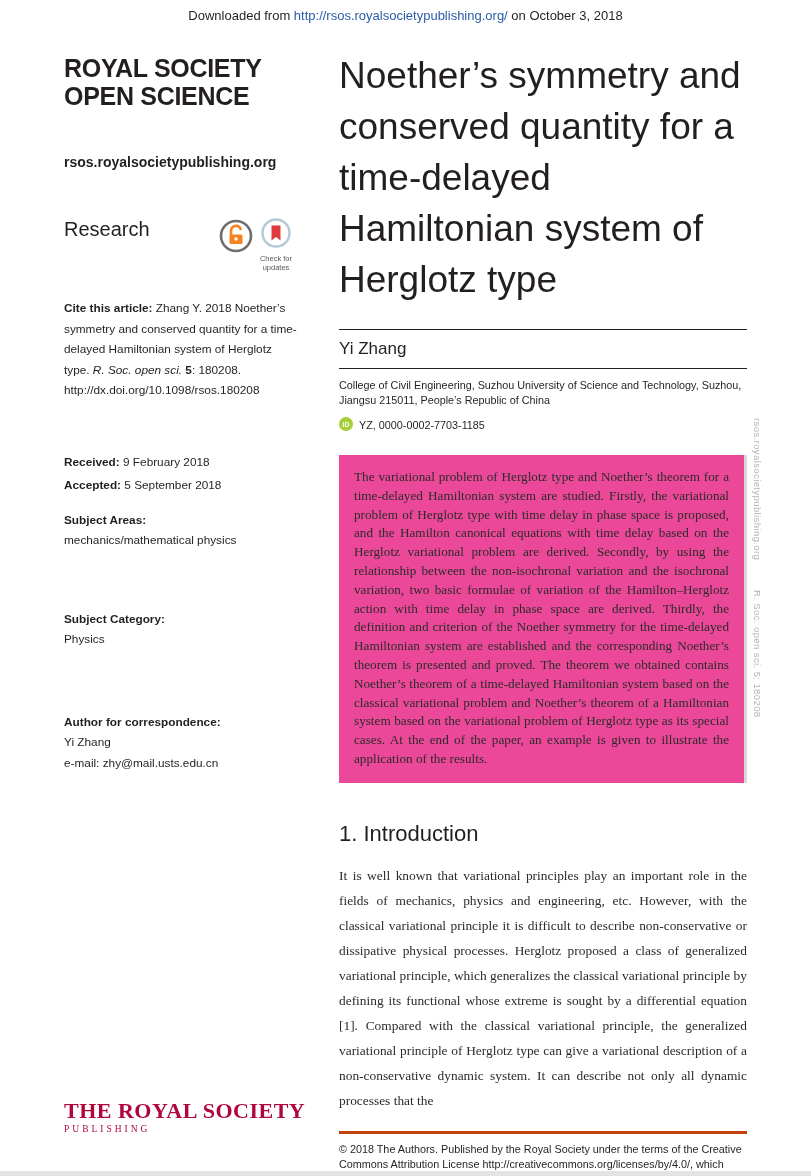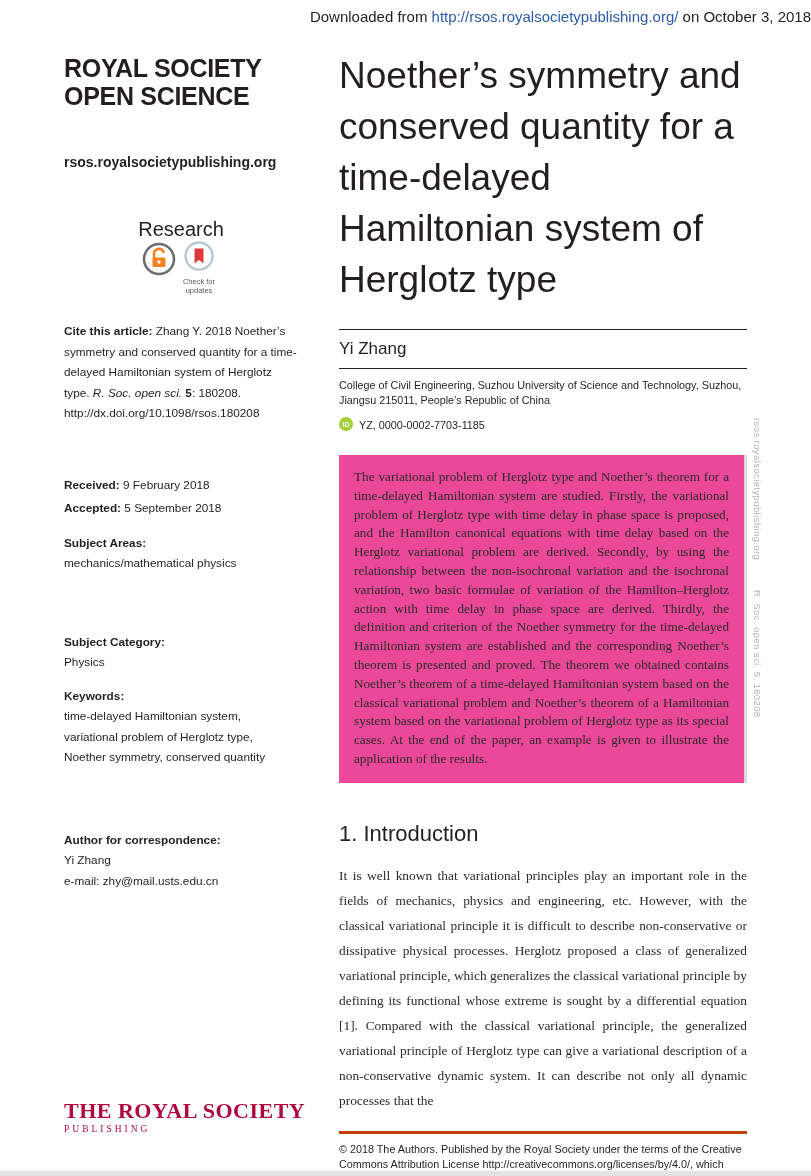"Downloaded from" .top-note { font-size: 15px -> 13px; text-align: right -> center }
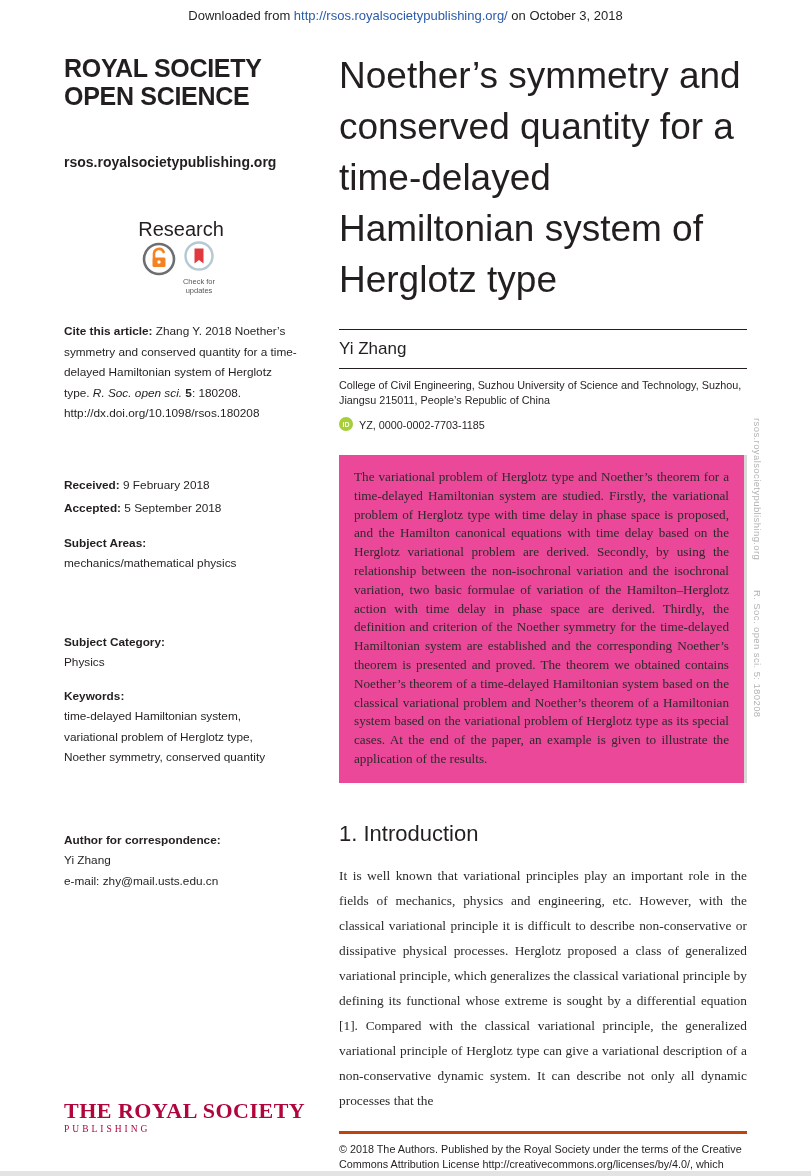"Research" .research-row { align-items: center -> none; flex-direction: column -> none }
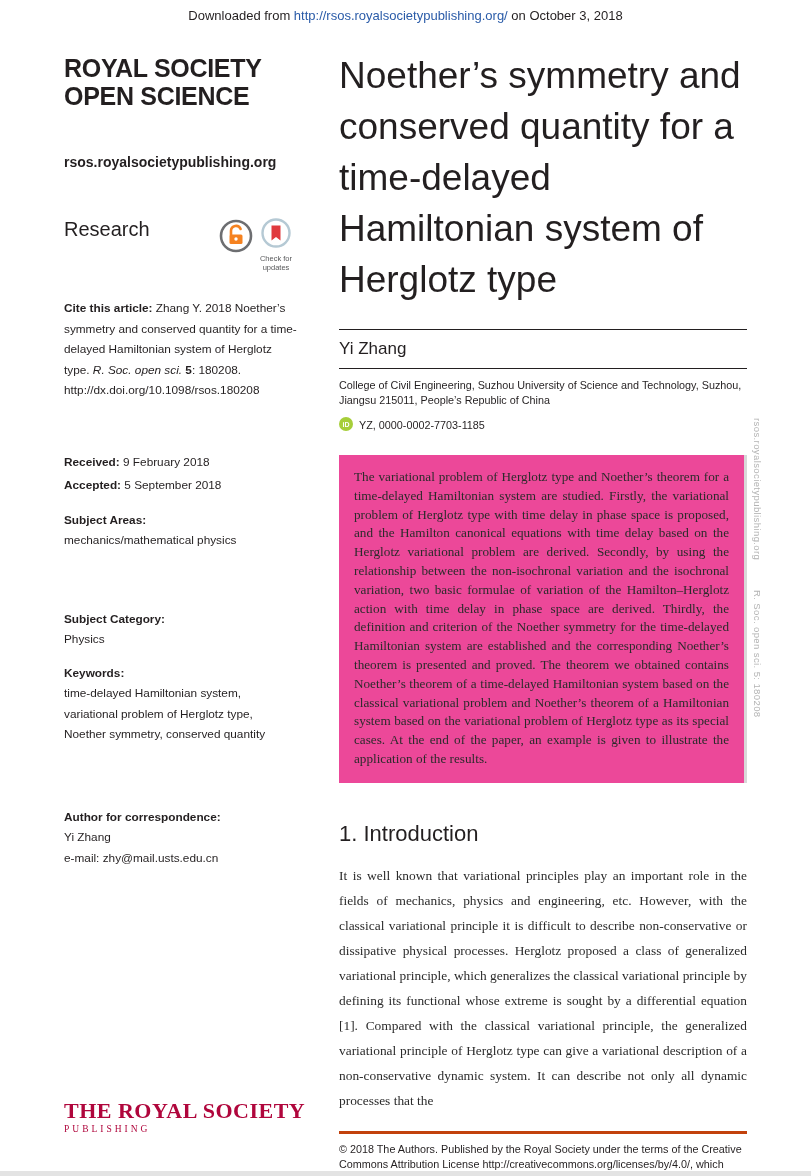"Keywords:" div.meta { html: <div> <span>Keywords:</span> <span>time-delayed Hamiltonian system, variational problem of Herglotz type, Noether symmetry, conserved quantity</span> </div> -> none }
